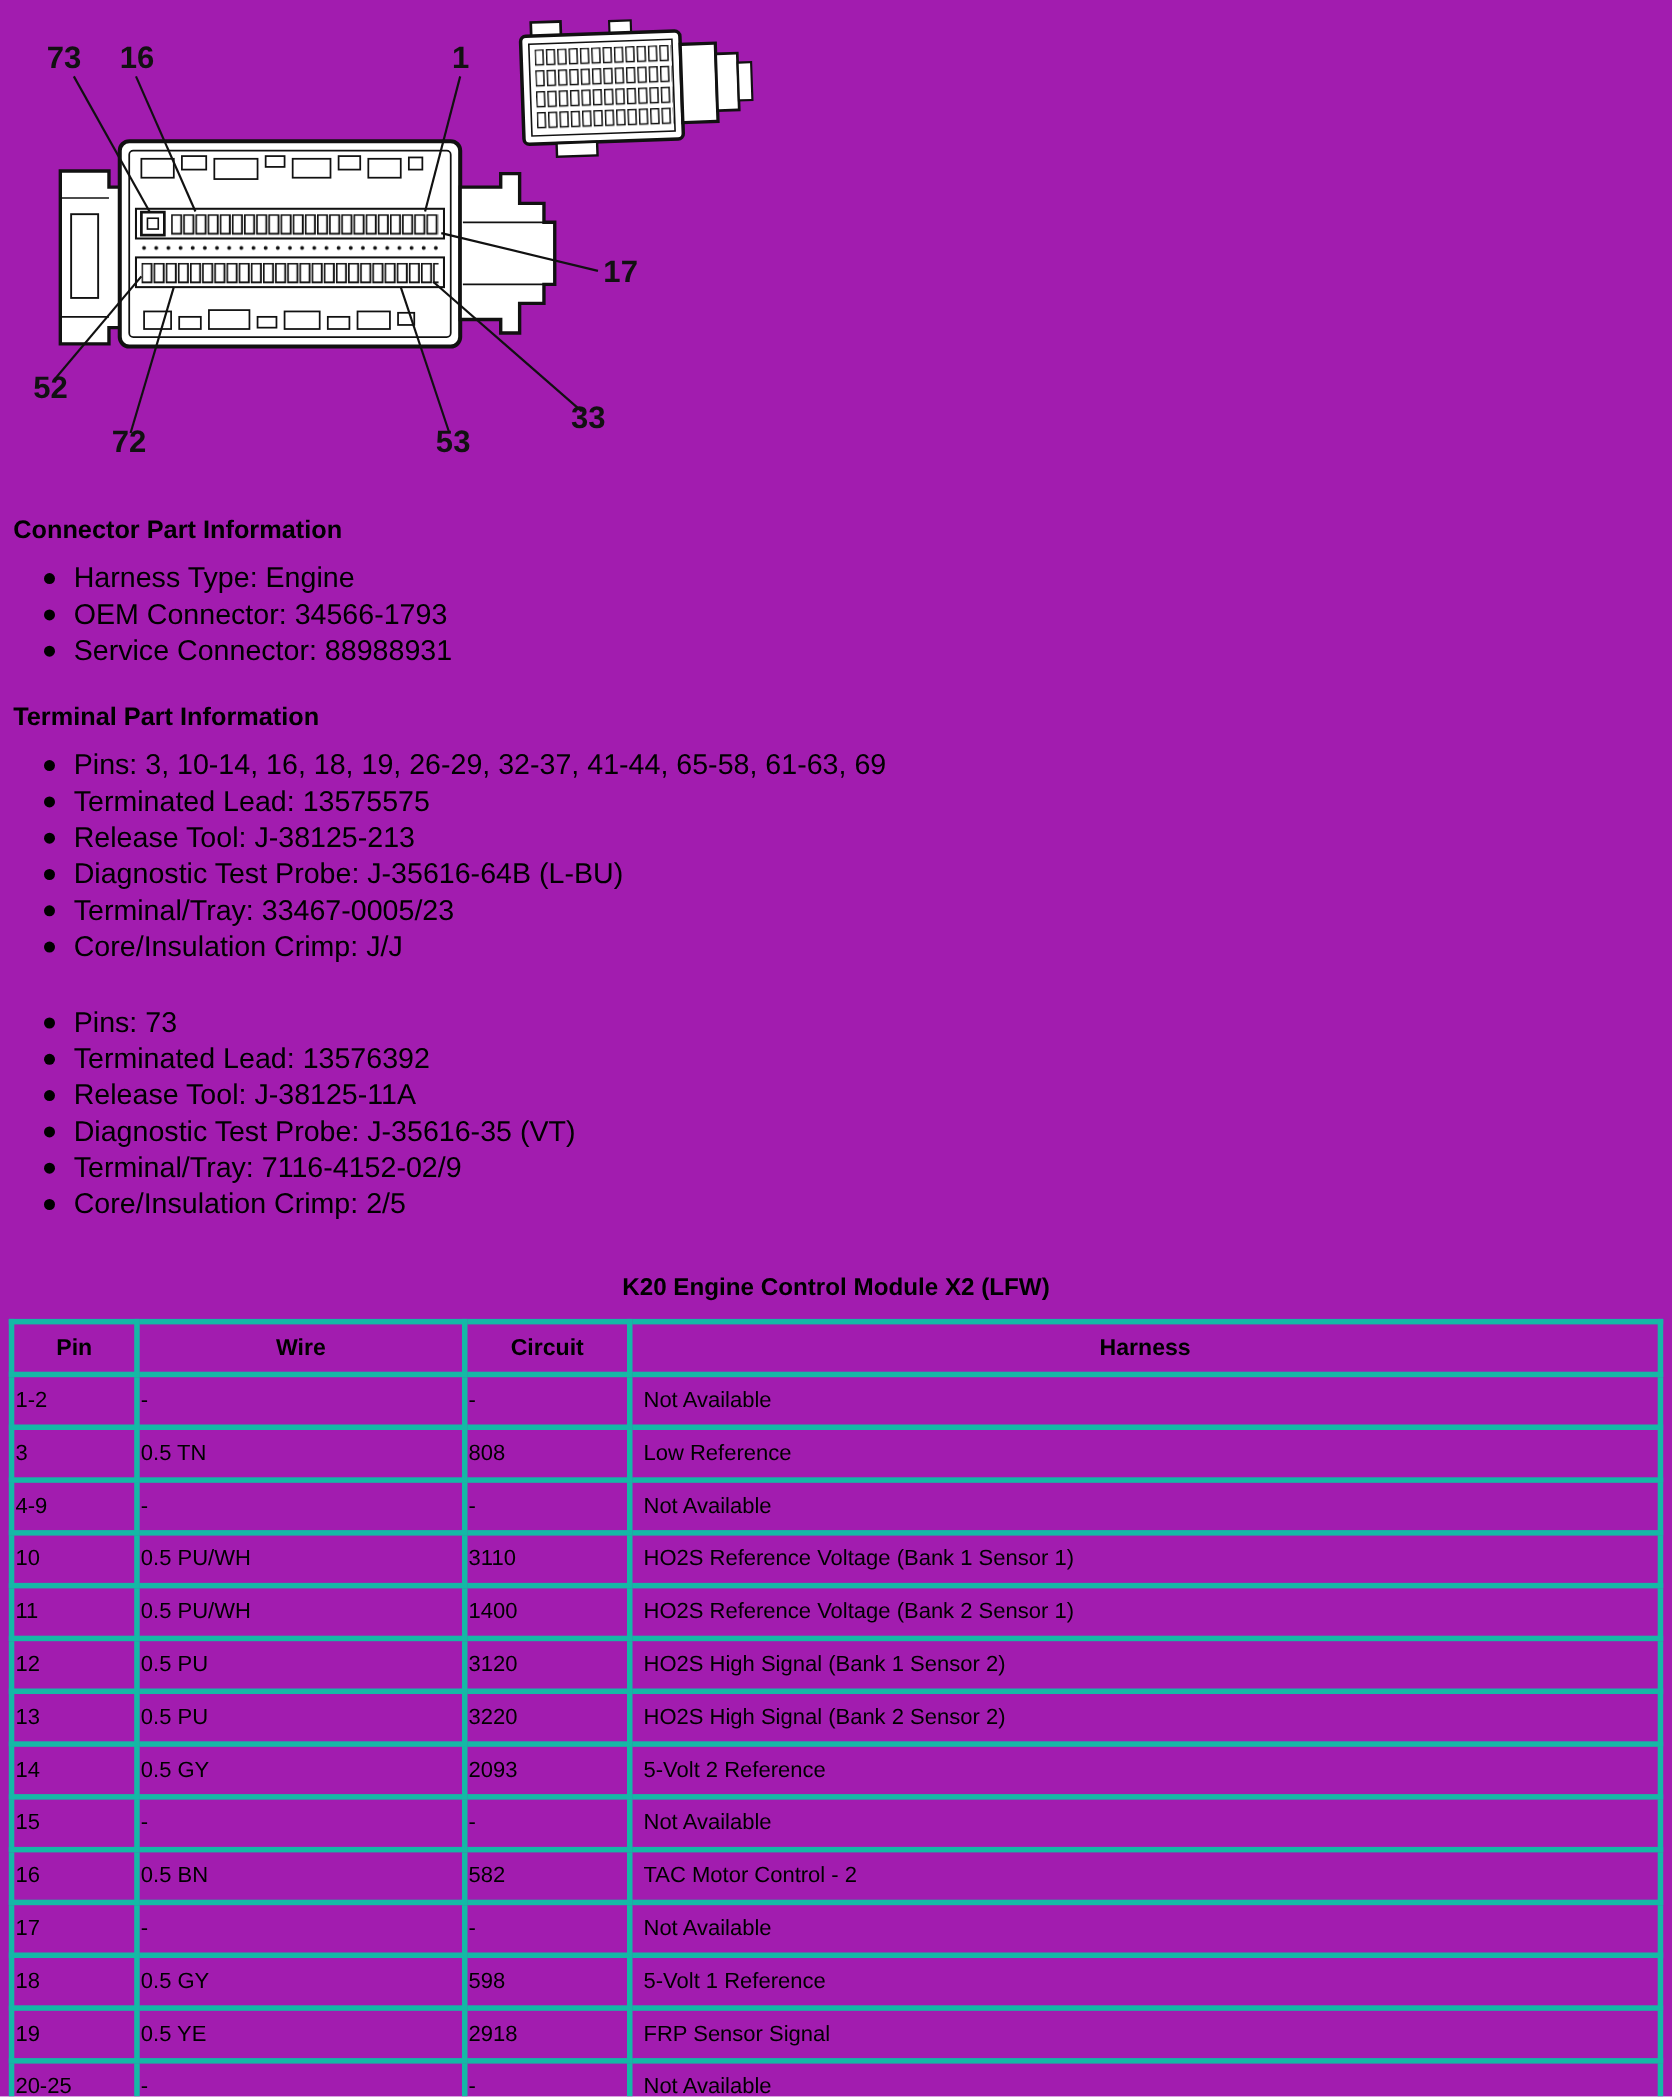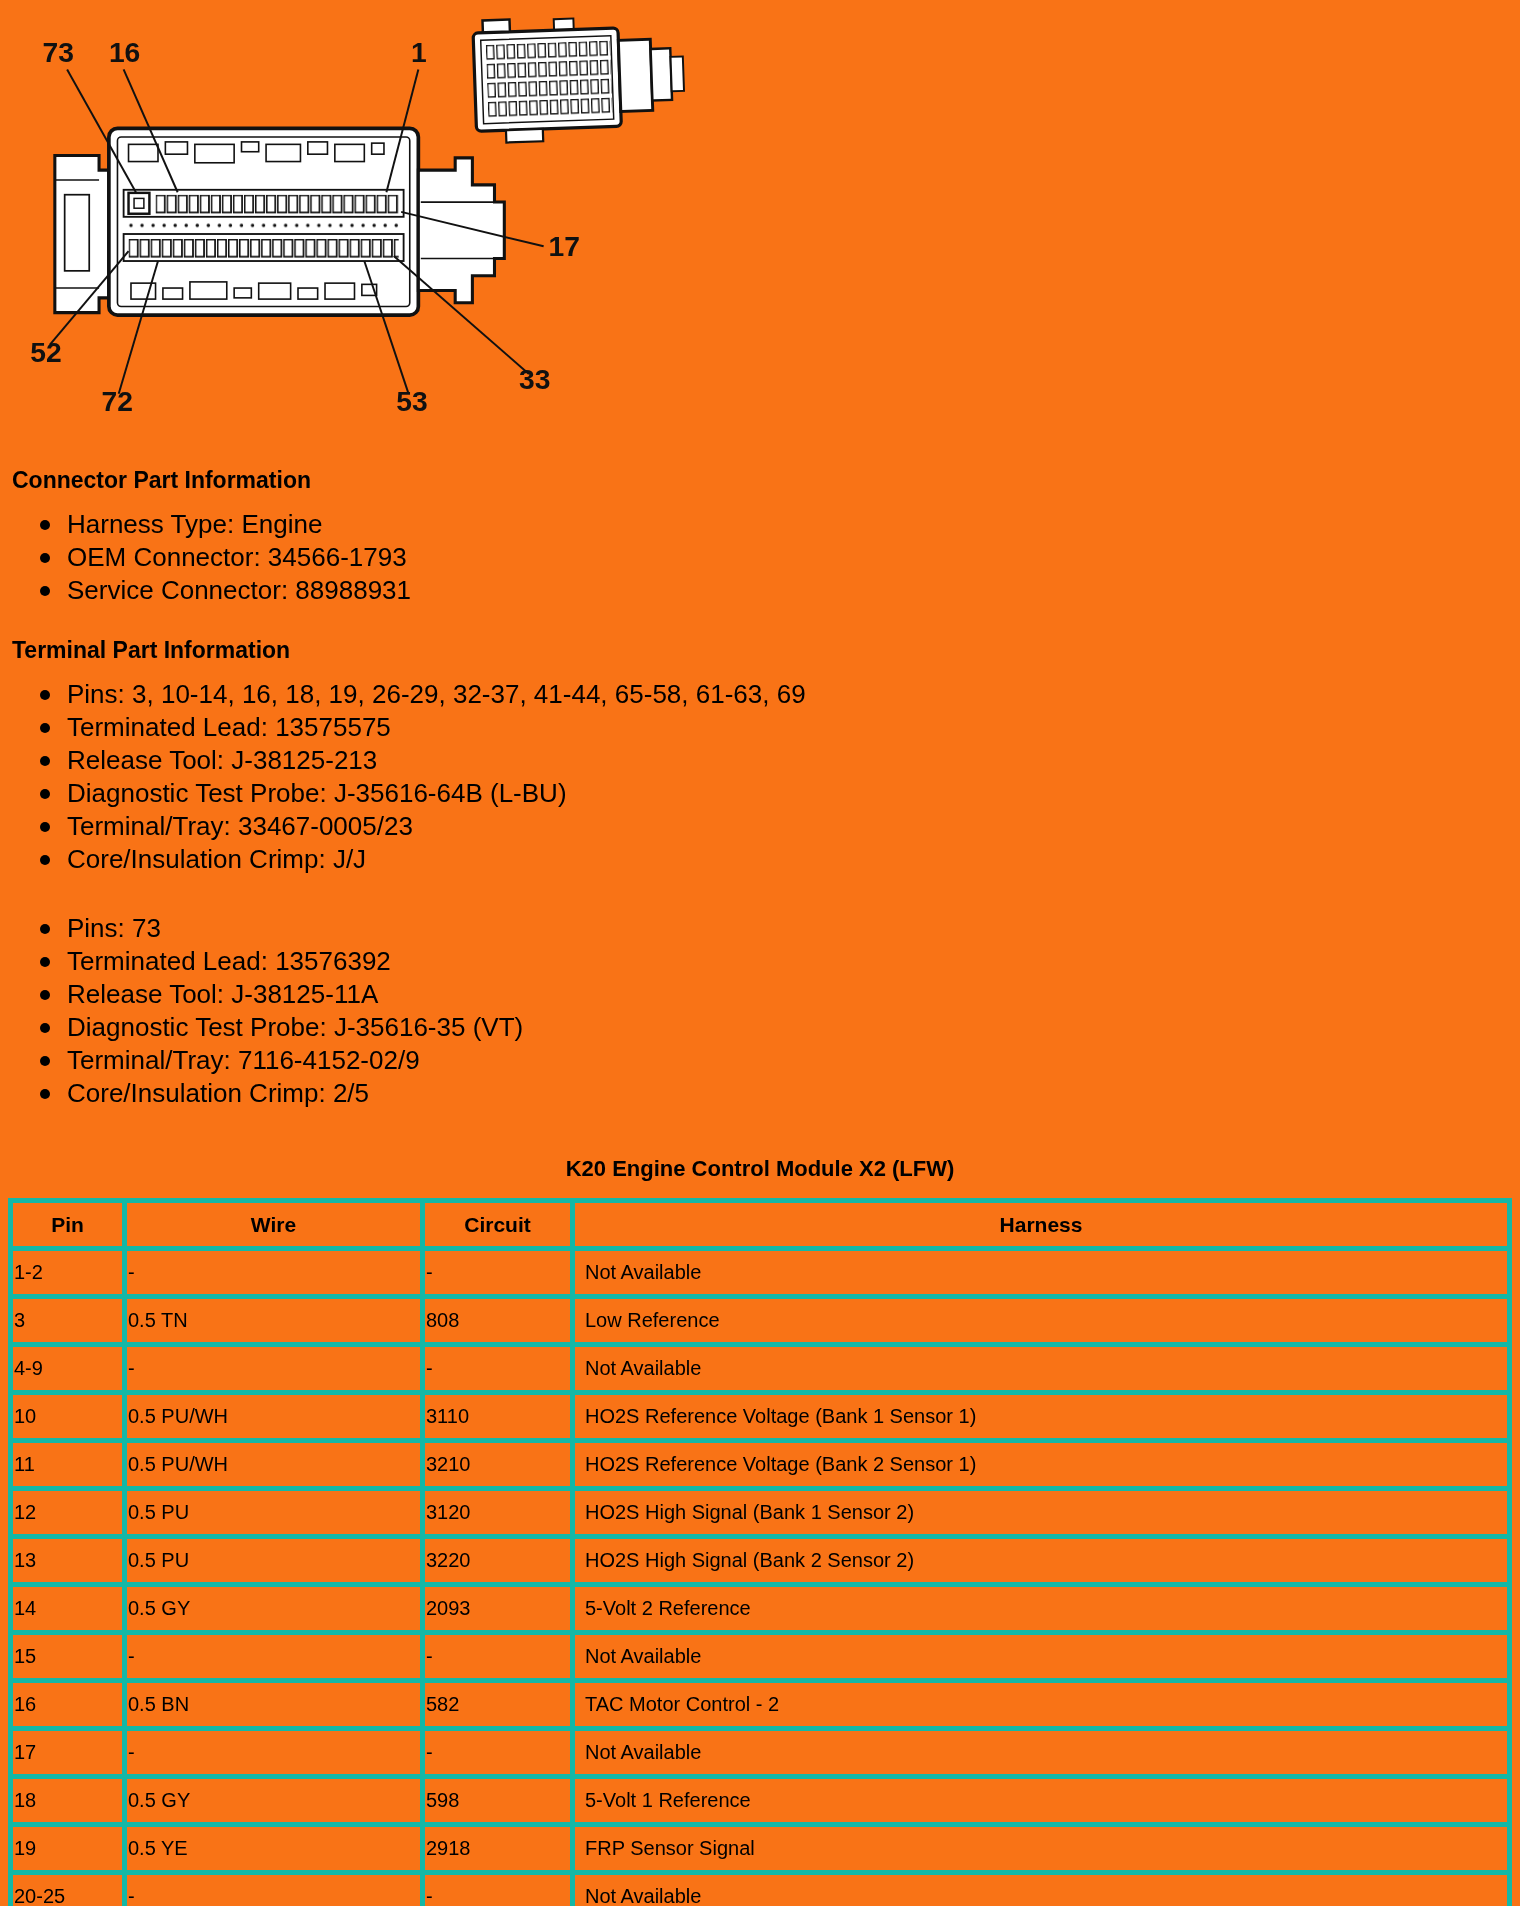"73" .page { background: #f97316 -> #a21caf }
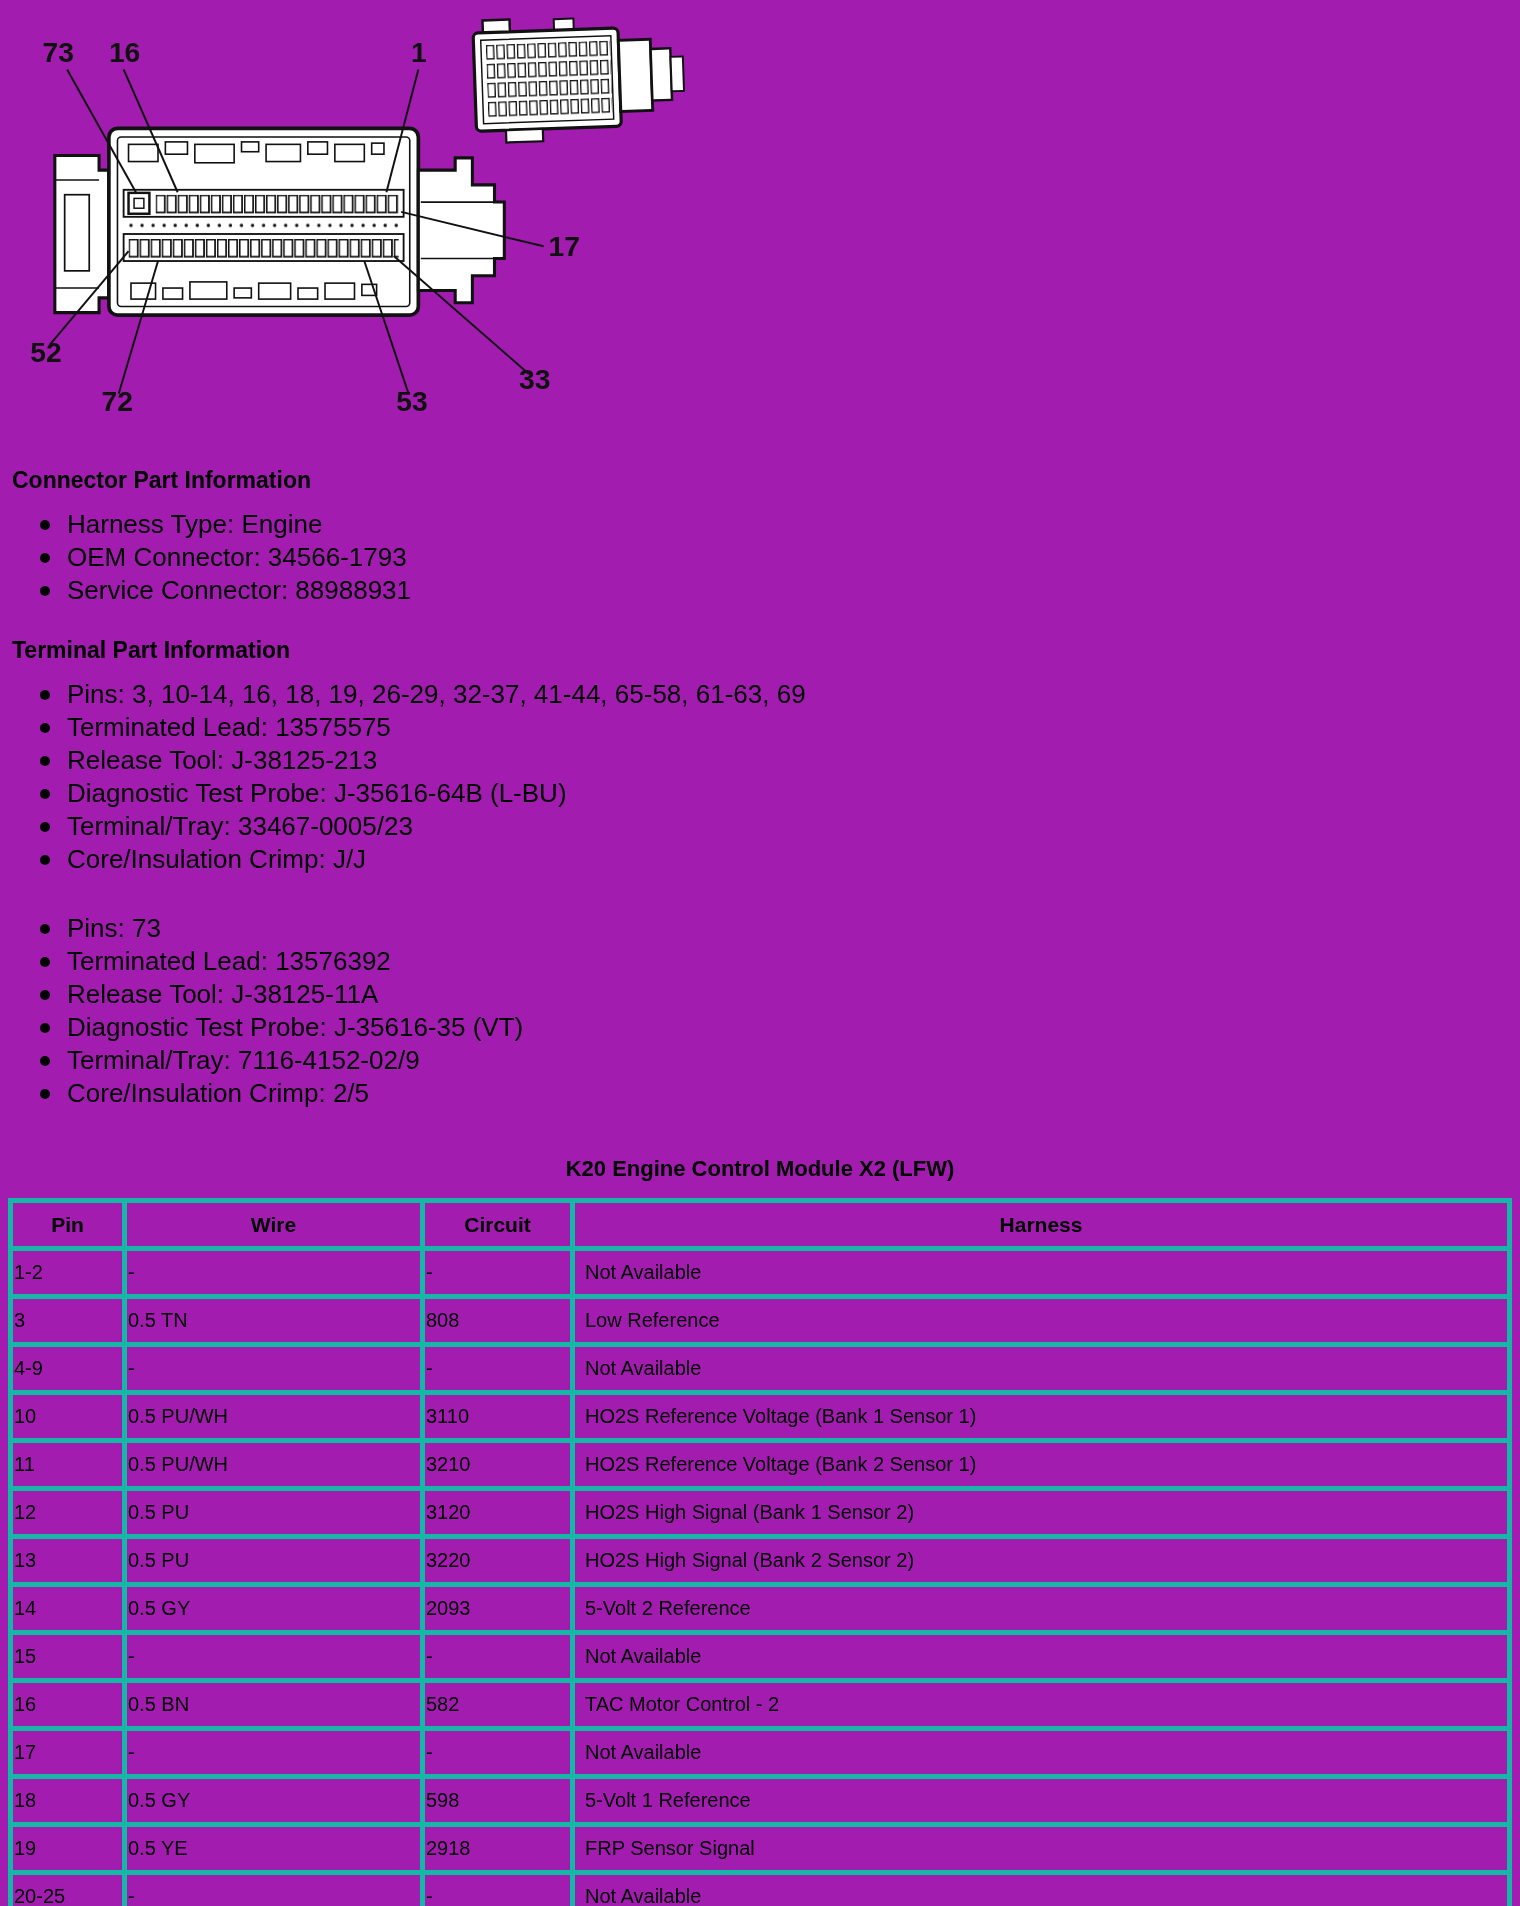"3210" td.c { text: 3210 -> 1400 }
